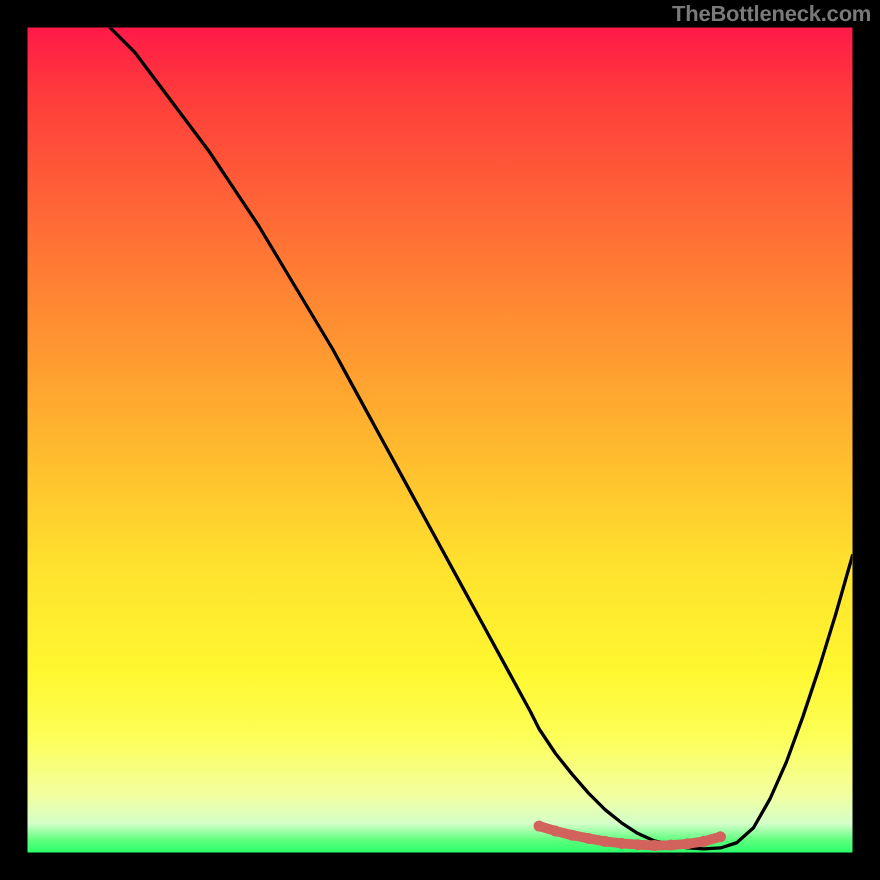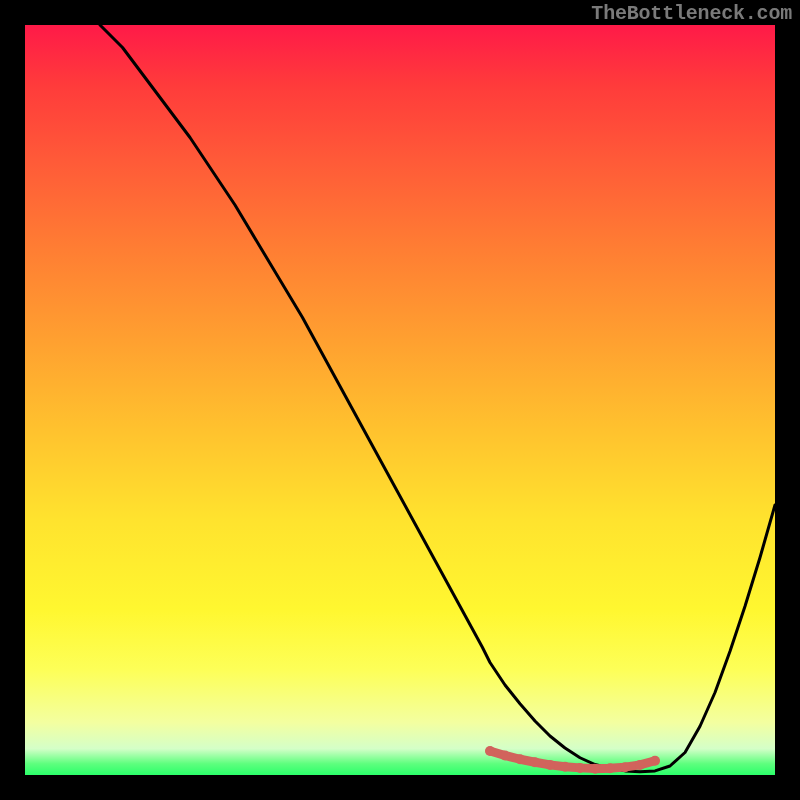"TheBottleneck.com" .watermark { font-family: Liberation Mono, monospace -> Liberation Sans, sans-serif }
